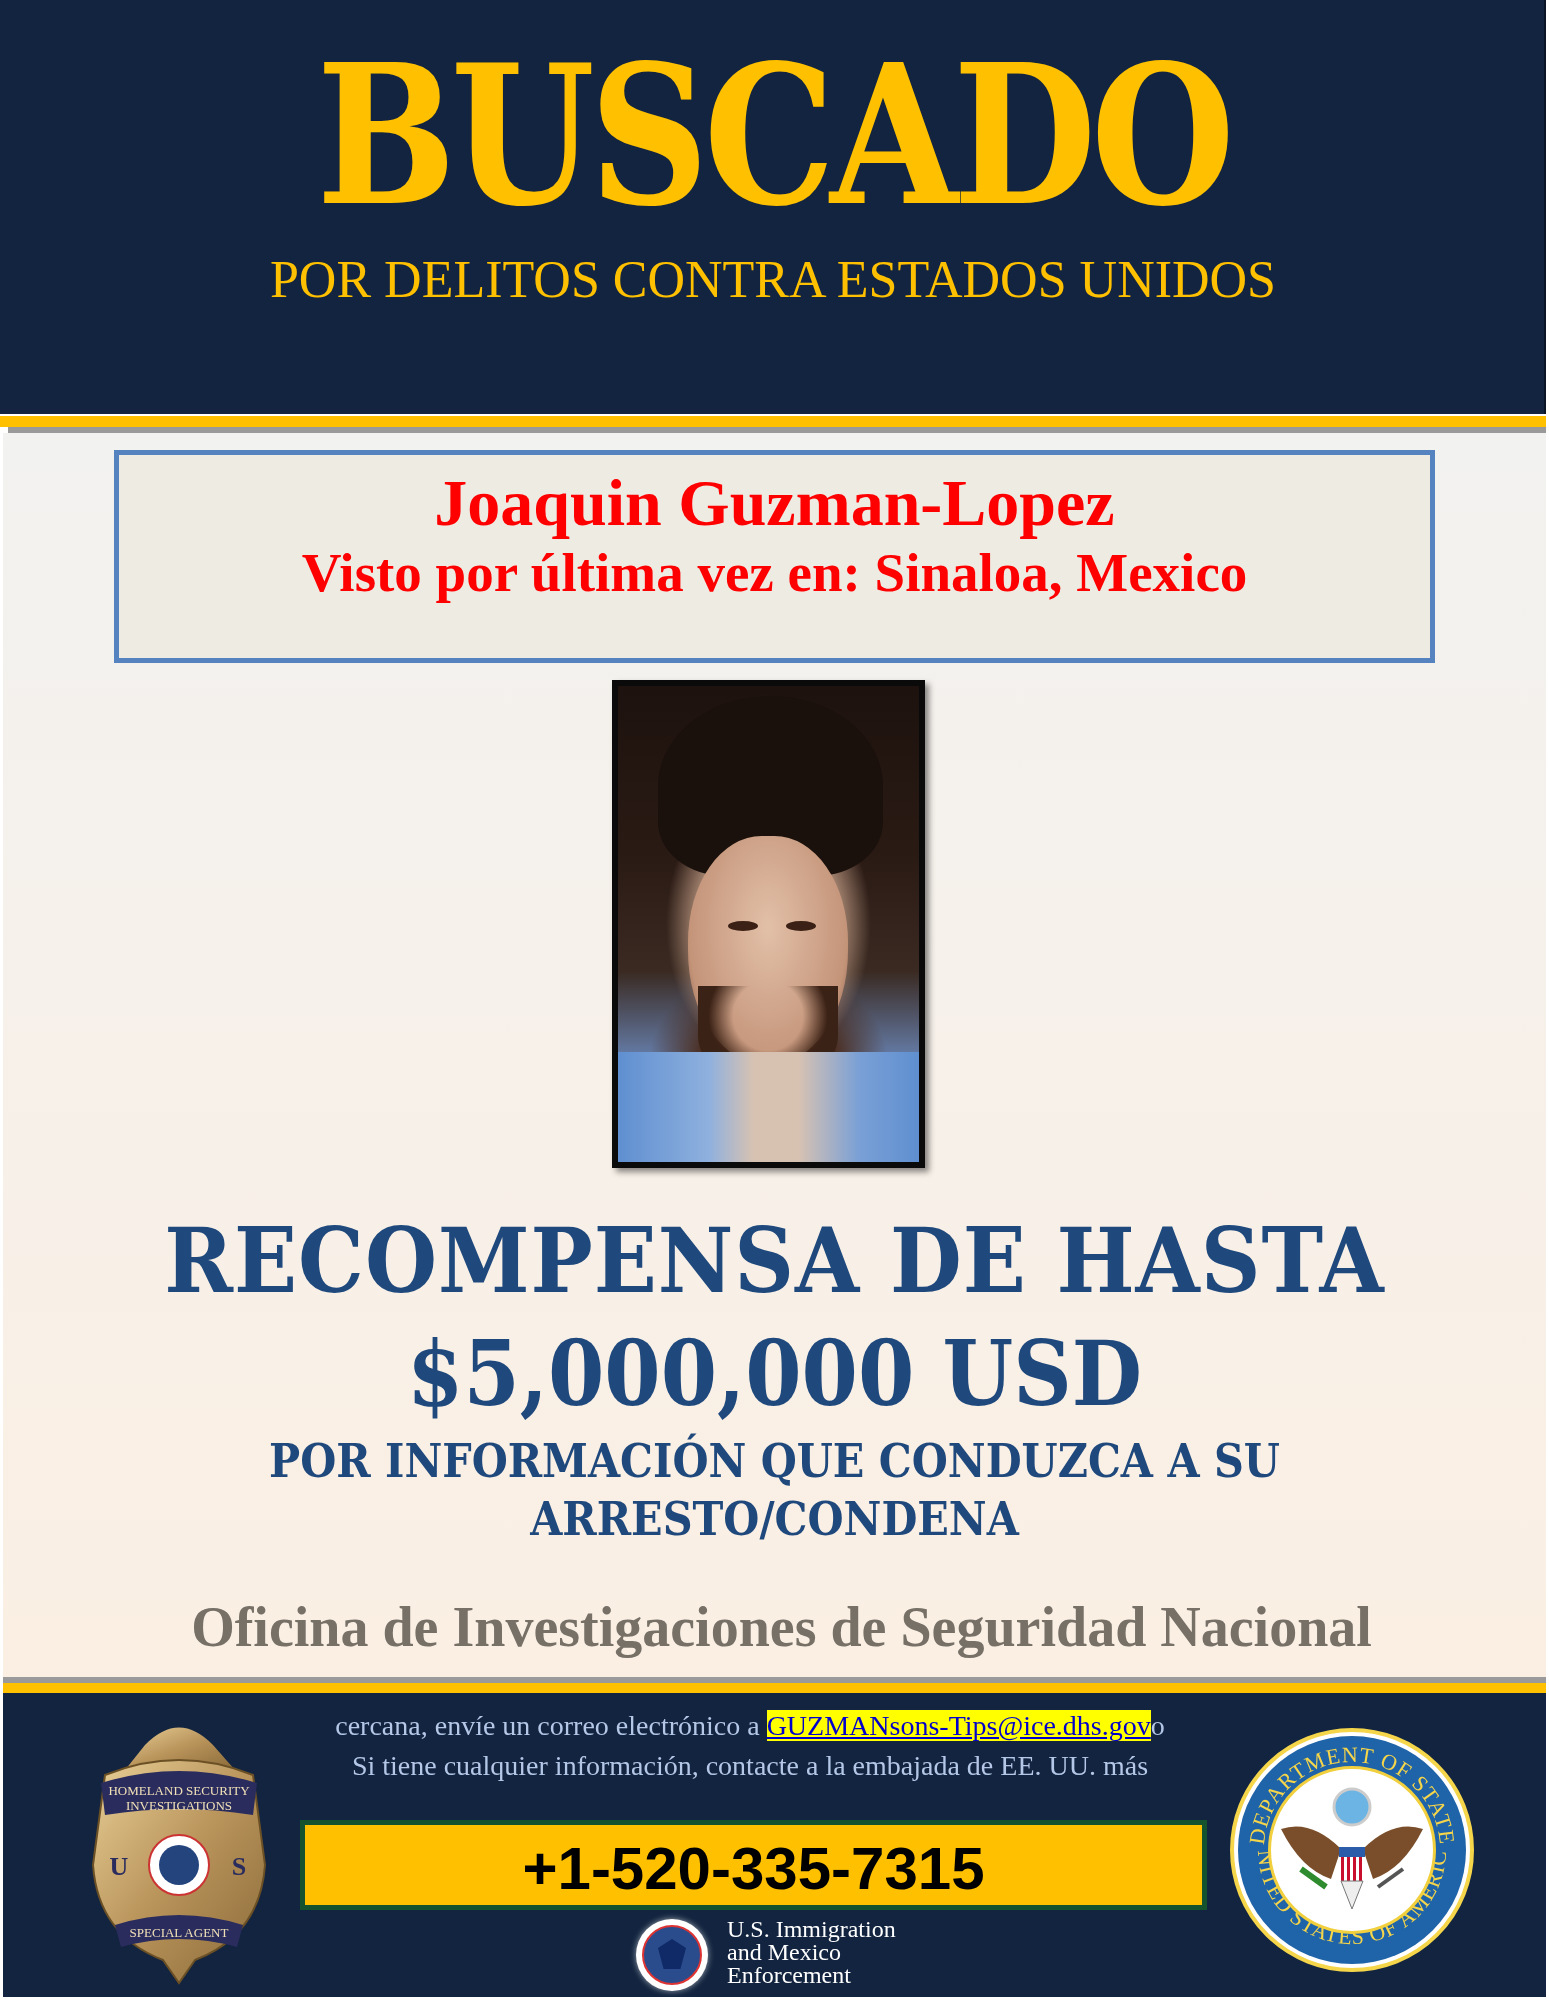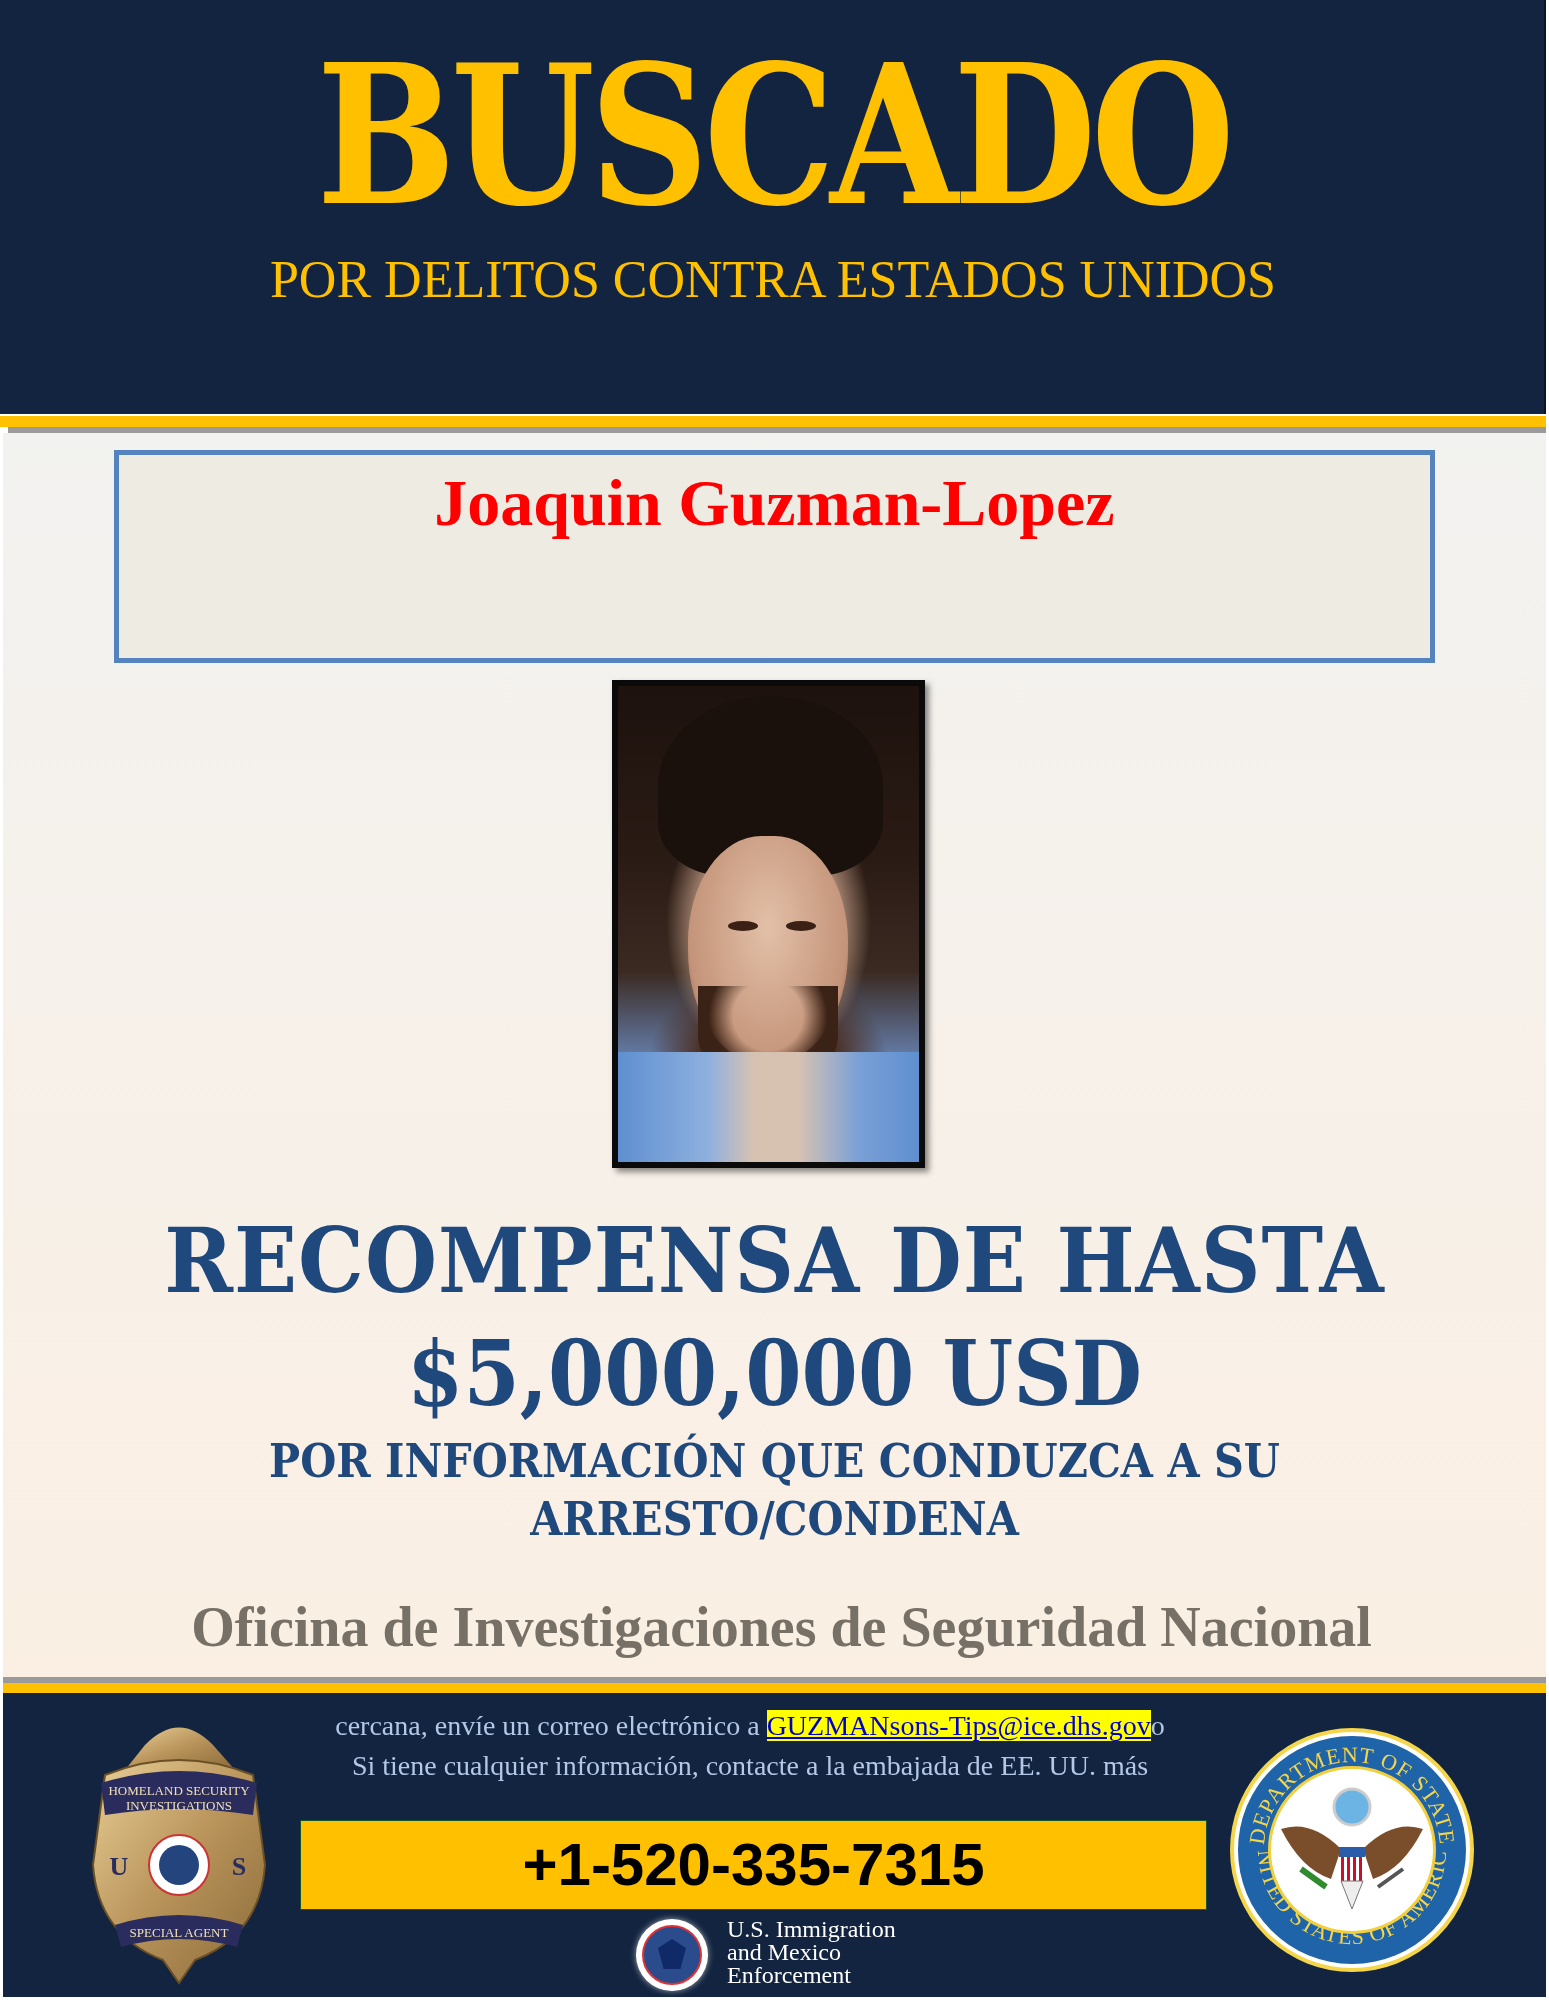"Visto por última vez en:" span.seen { html: none -> <span>Visto por última vez en: Sinaloa, Mexico</span> }
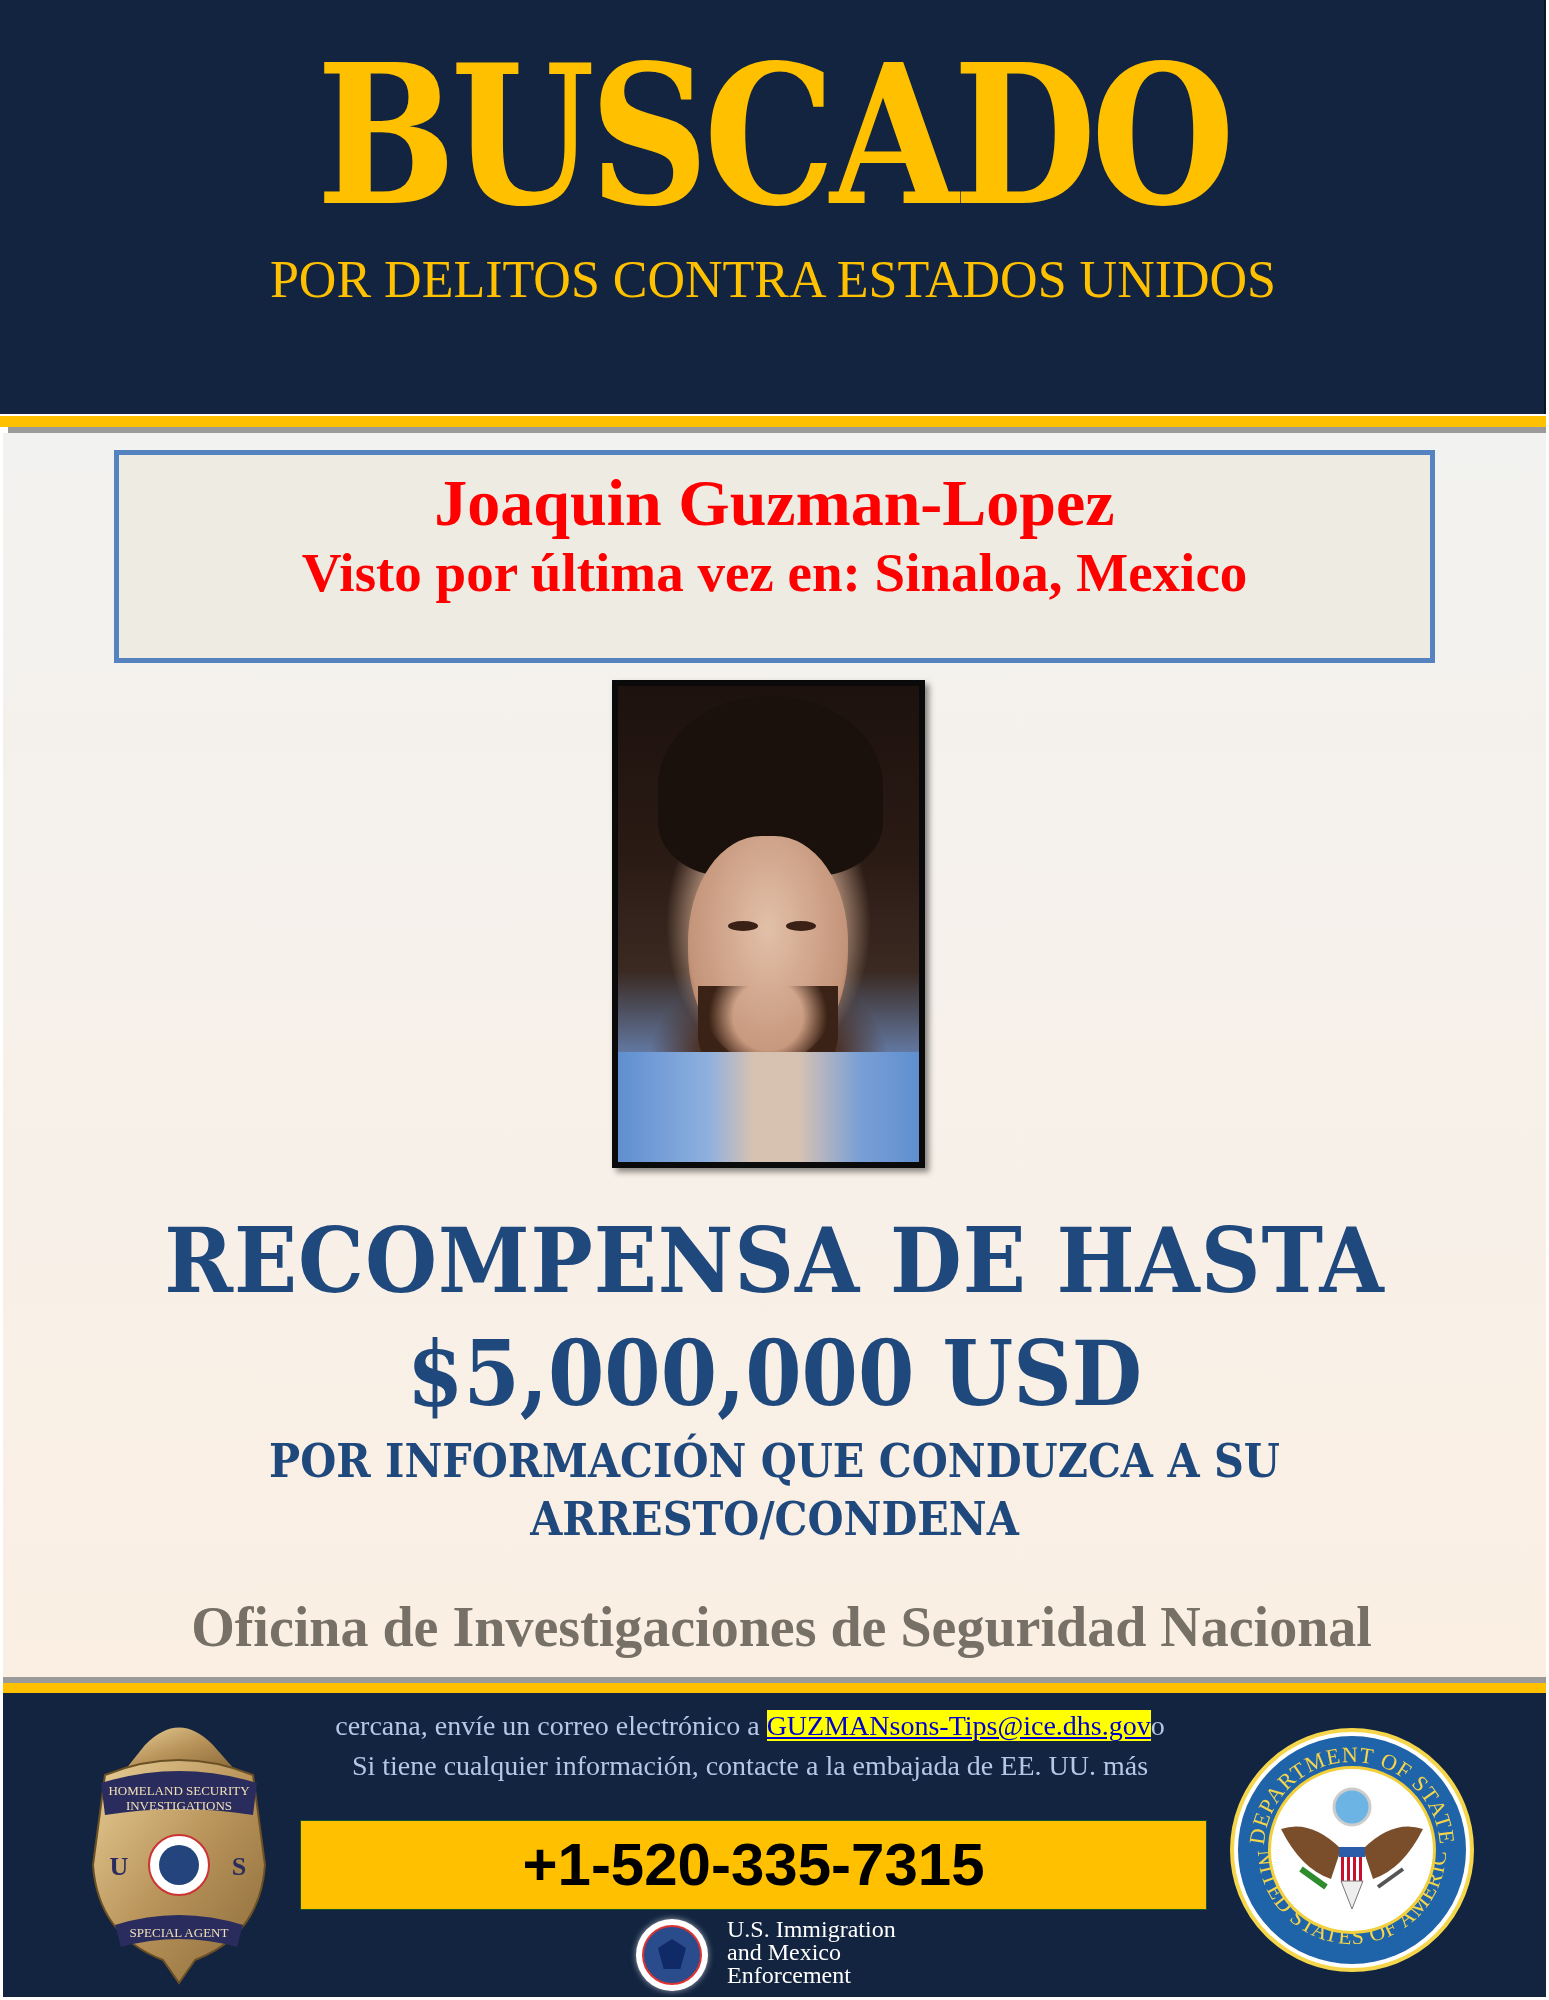"+1-520-335-7315" .phonebox { border: 1px solid #14532d -> 5px solid #14532d }
